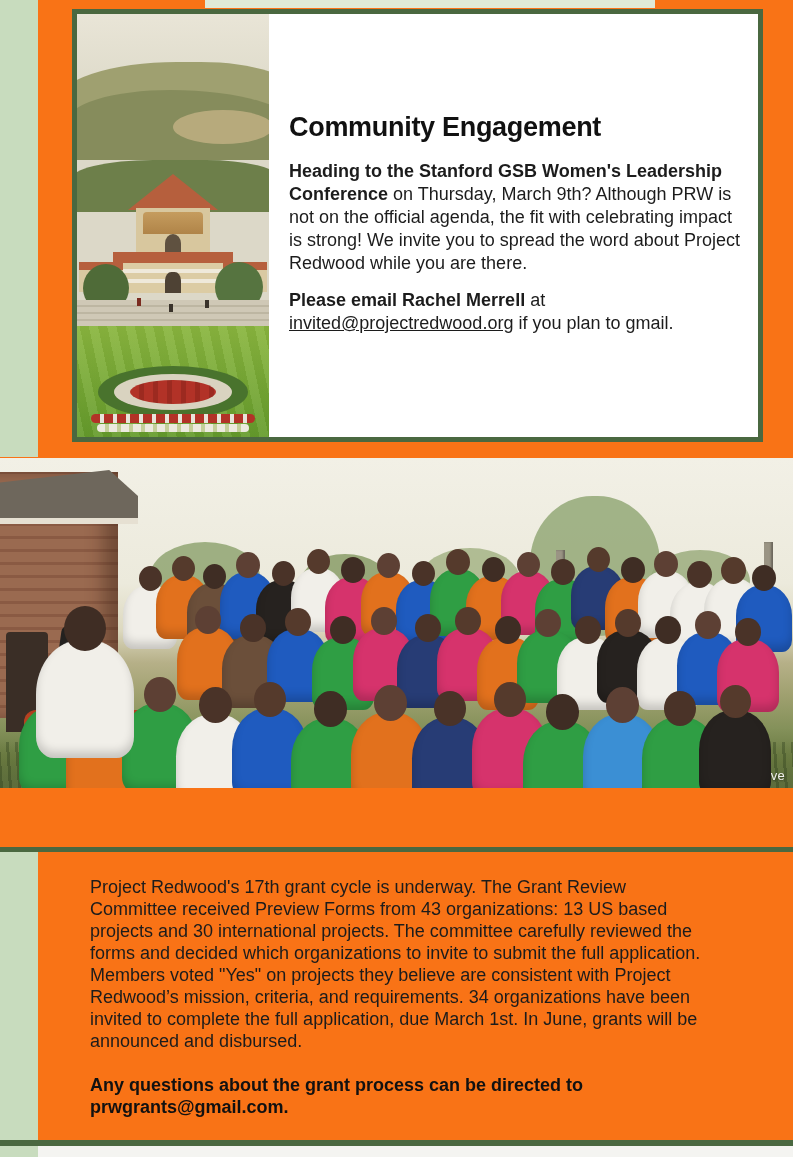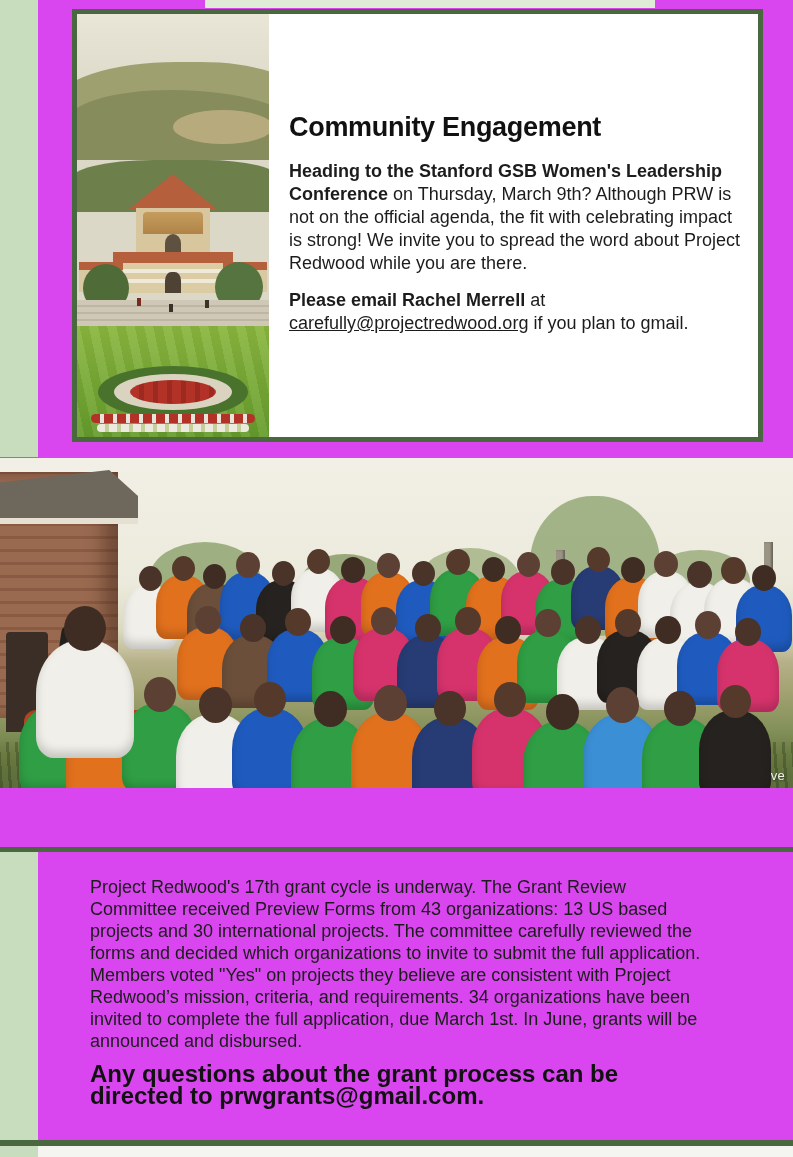"Community Engagement" .page { background: #d946ef -> #f97316 }
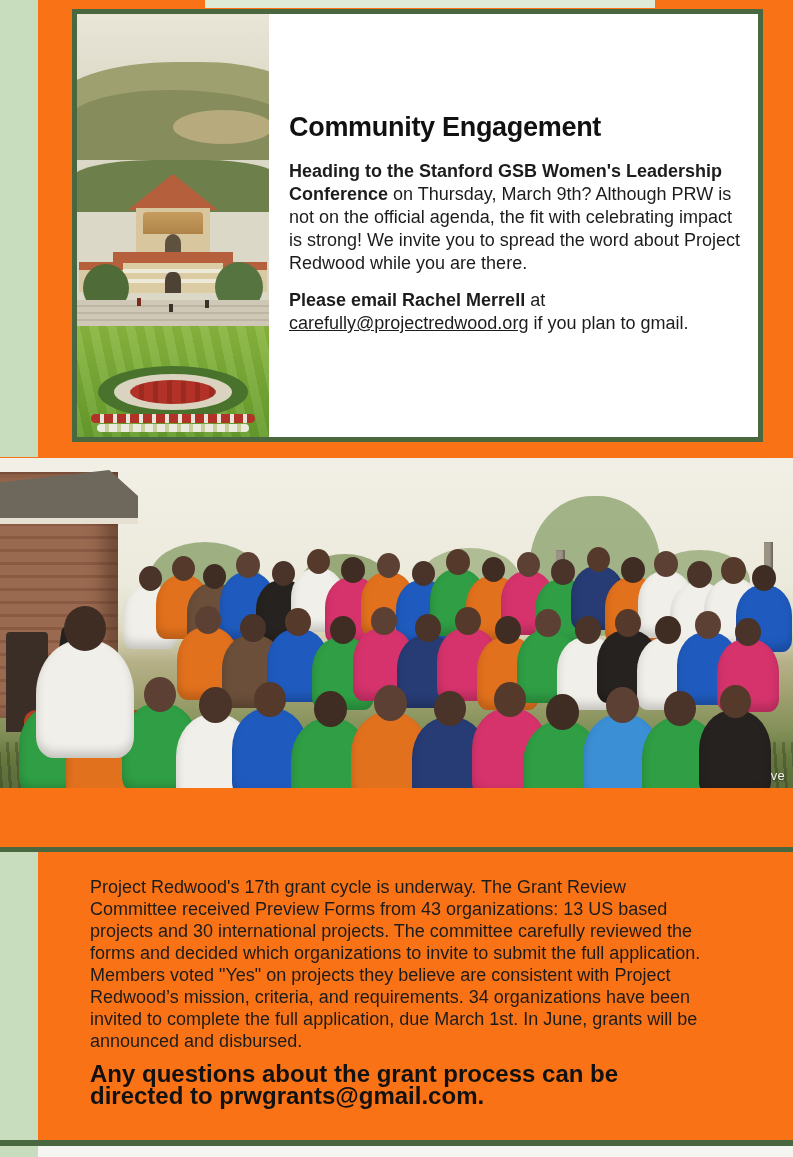"carefully@projectredwood.org" span.email-link { text: carefully@projectredwood.org -> invited@projectredwood.org }
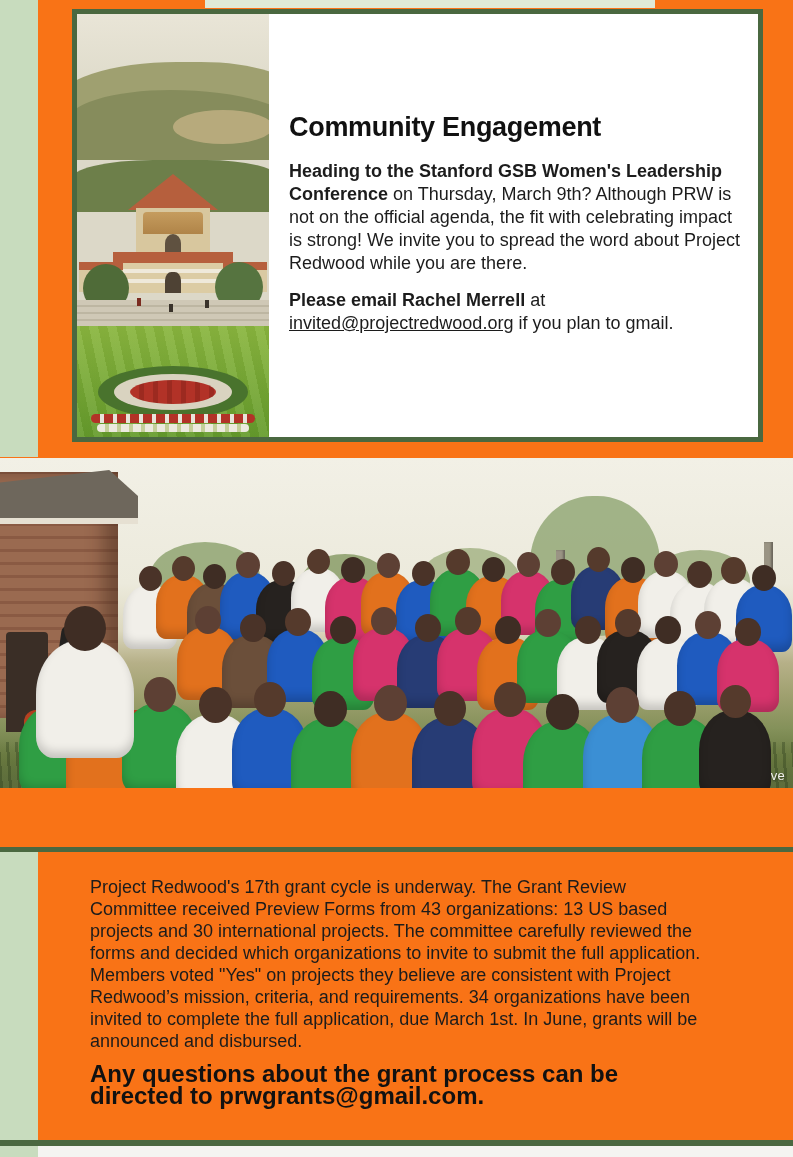"Any questions about the grant" .grant-note { font-size: 24px -> 18px; margin-top: 11px -> 22px }
